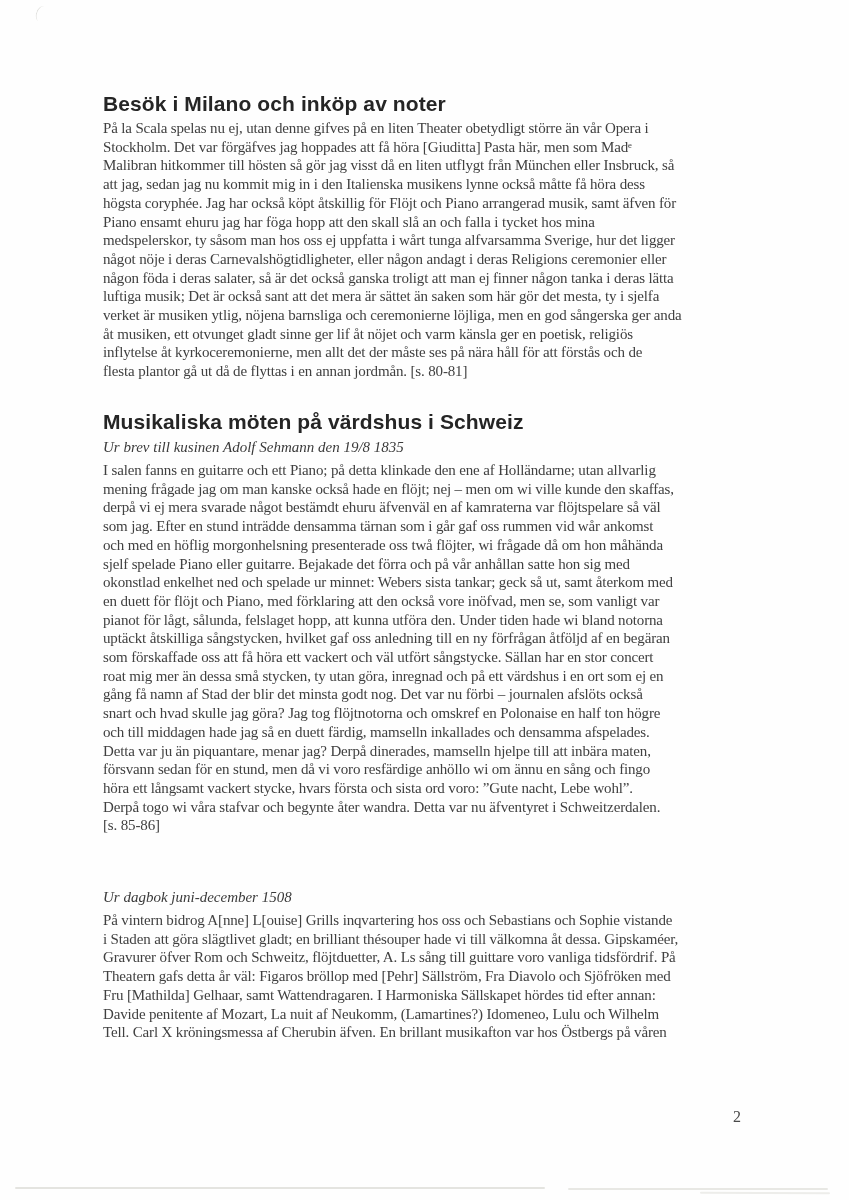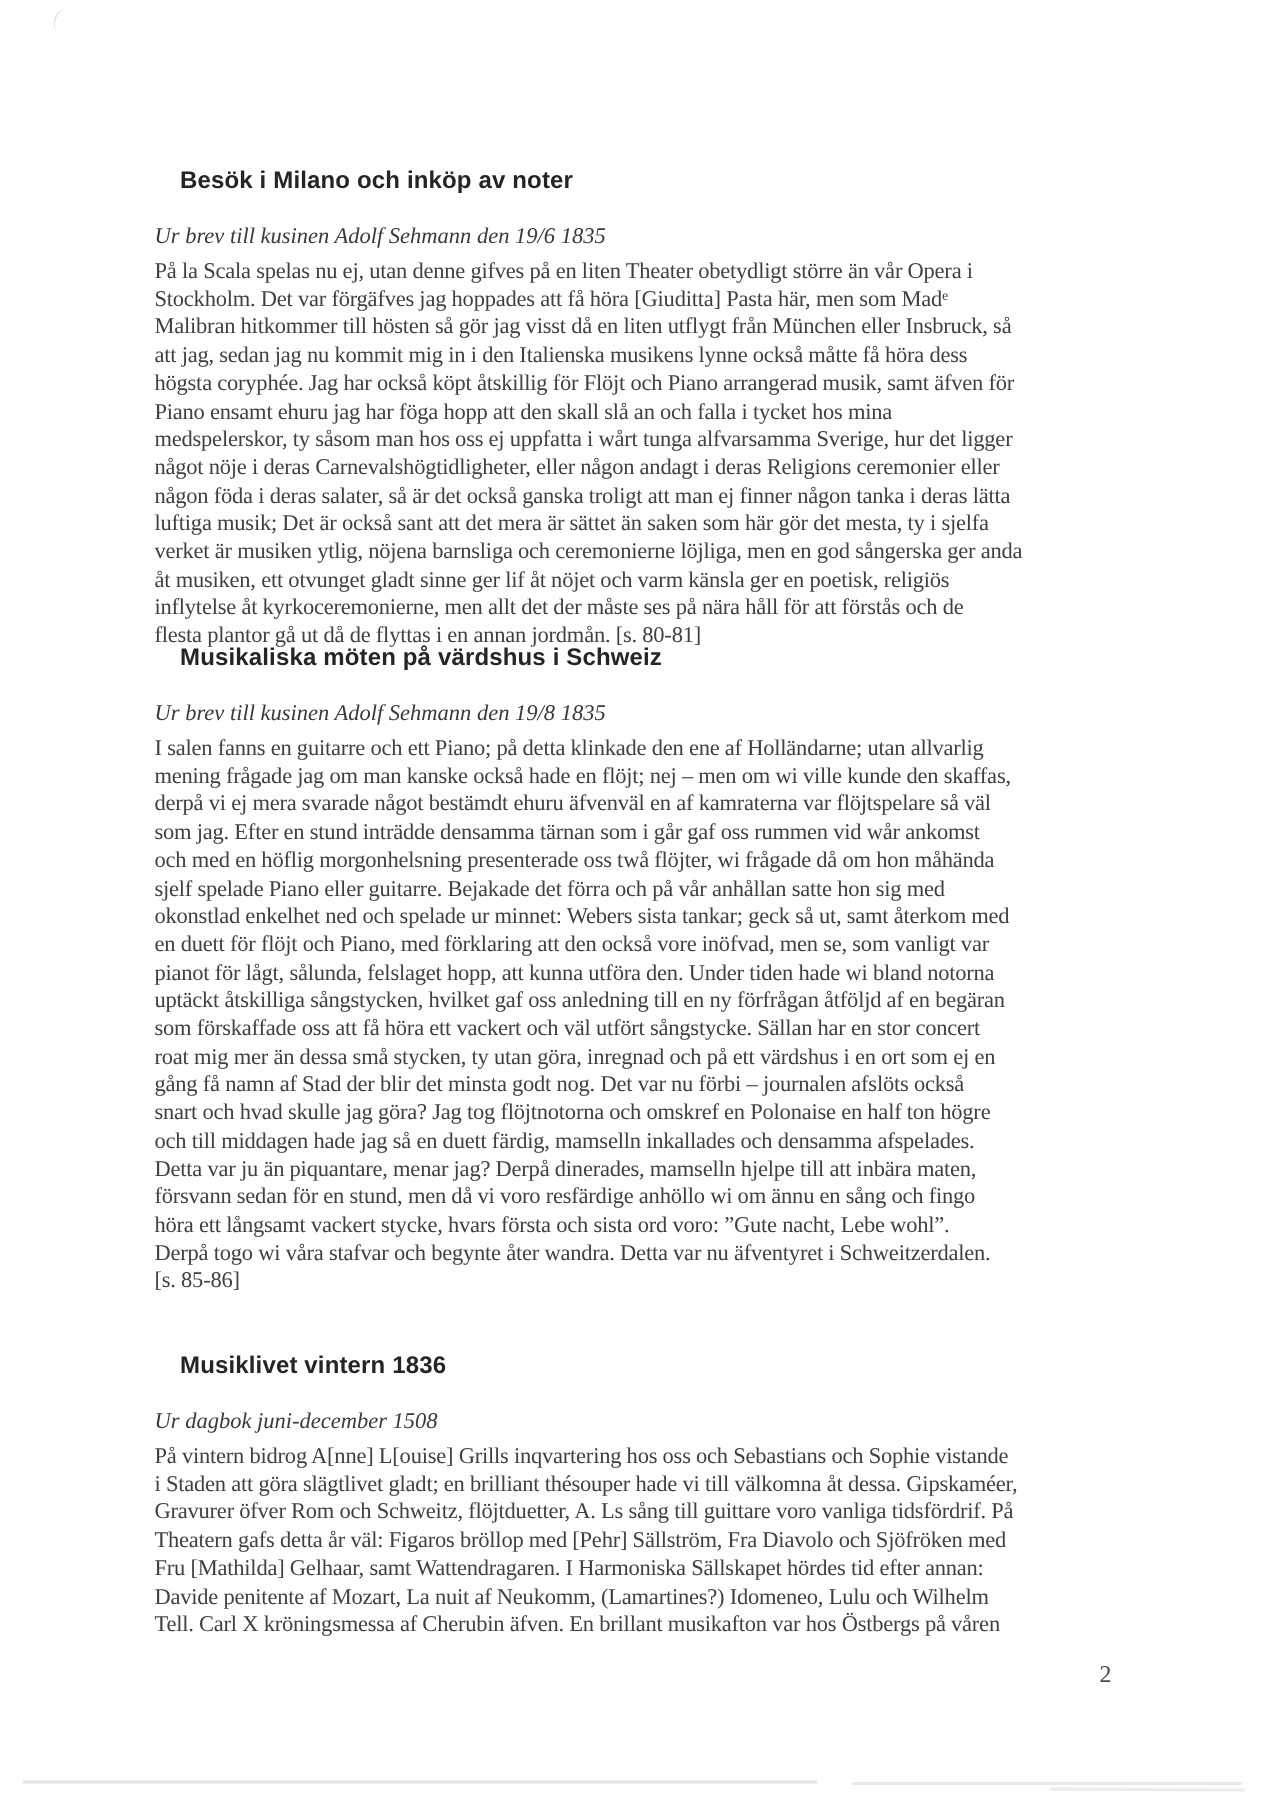"Besök i Milano och inköp" .section-heading { font-size: 16px -> 21px; margin: 17px -> 0 }
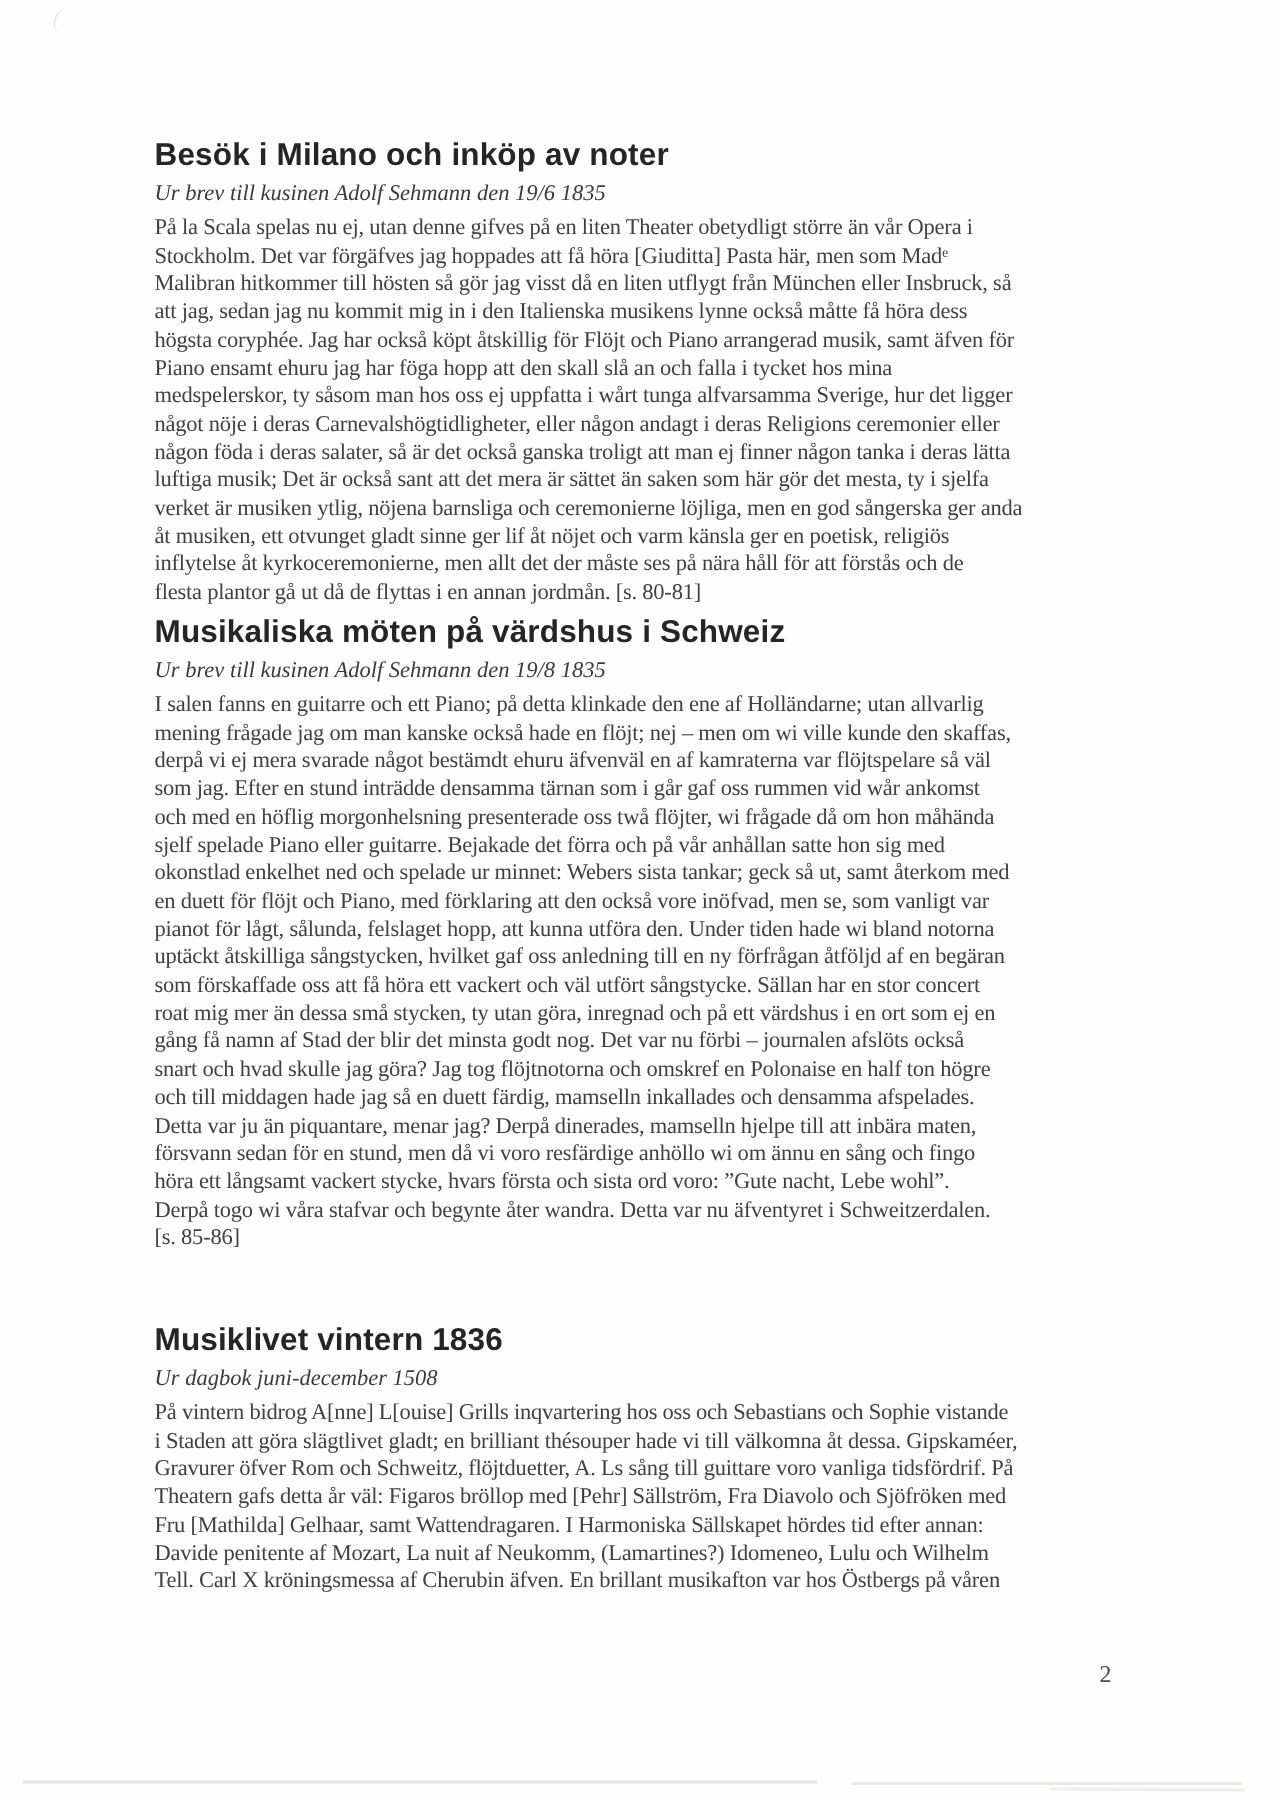"Ur brev till kusinen Adolf Sehmann den 19/6" p.source-line { html: <p>Ur brev till kusinen Adolf Sehmann den 19/6 1835</p> -> none }
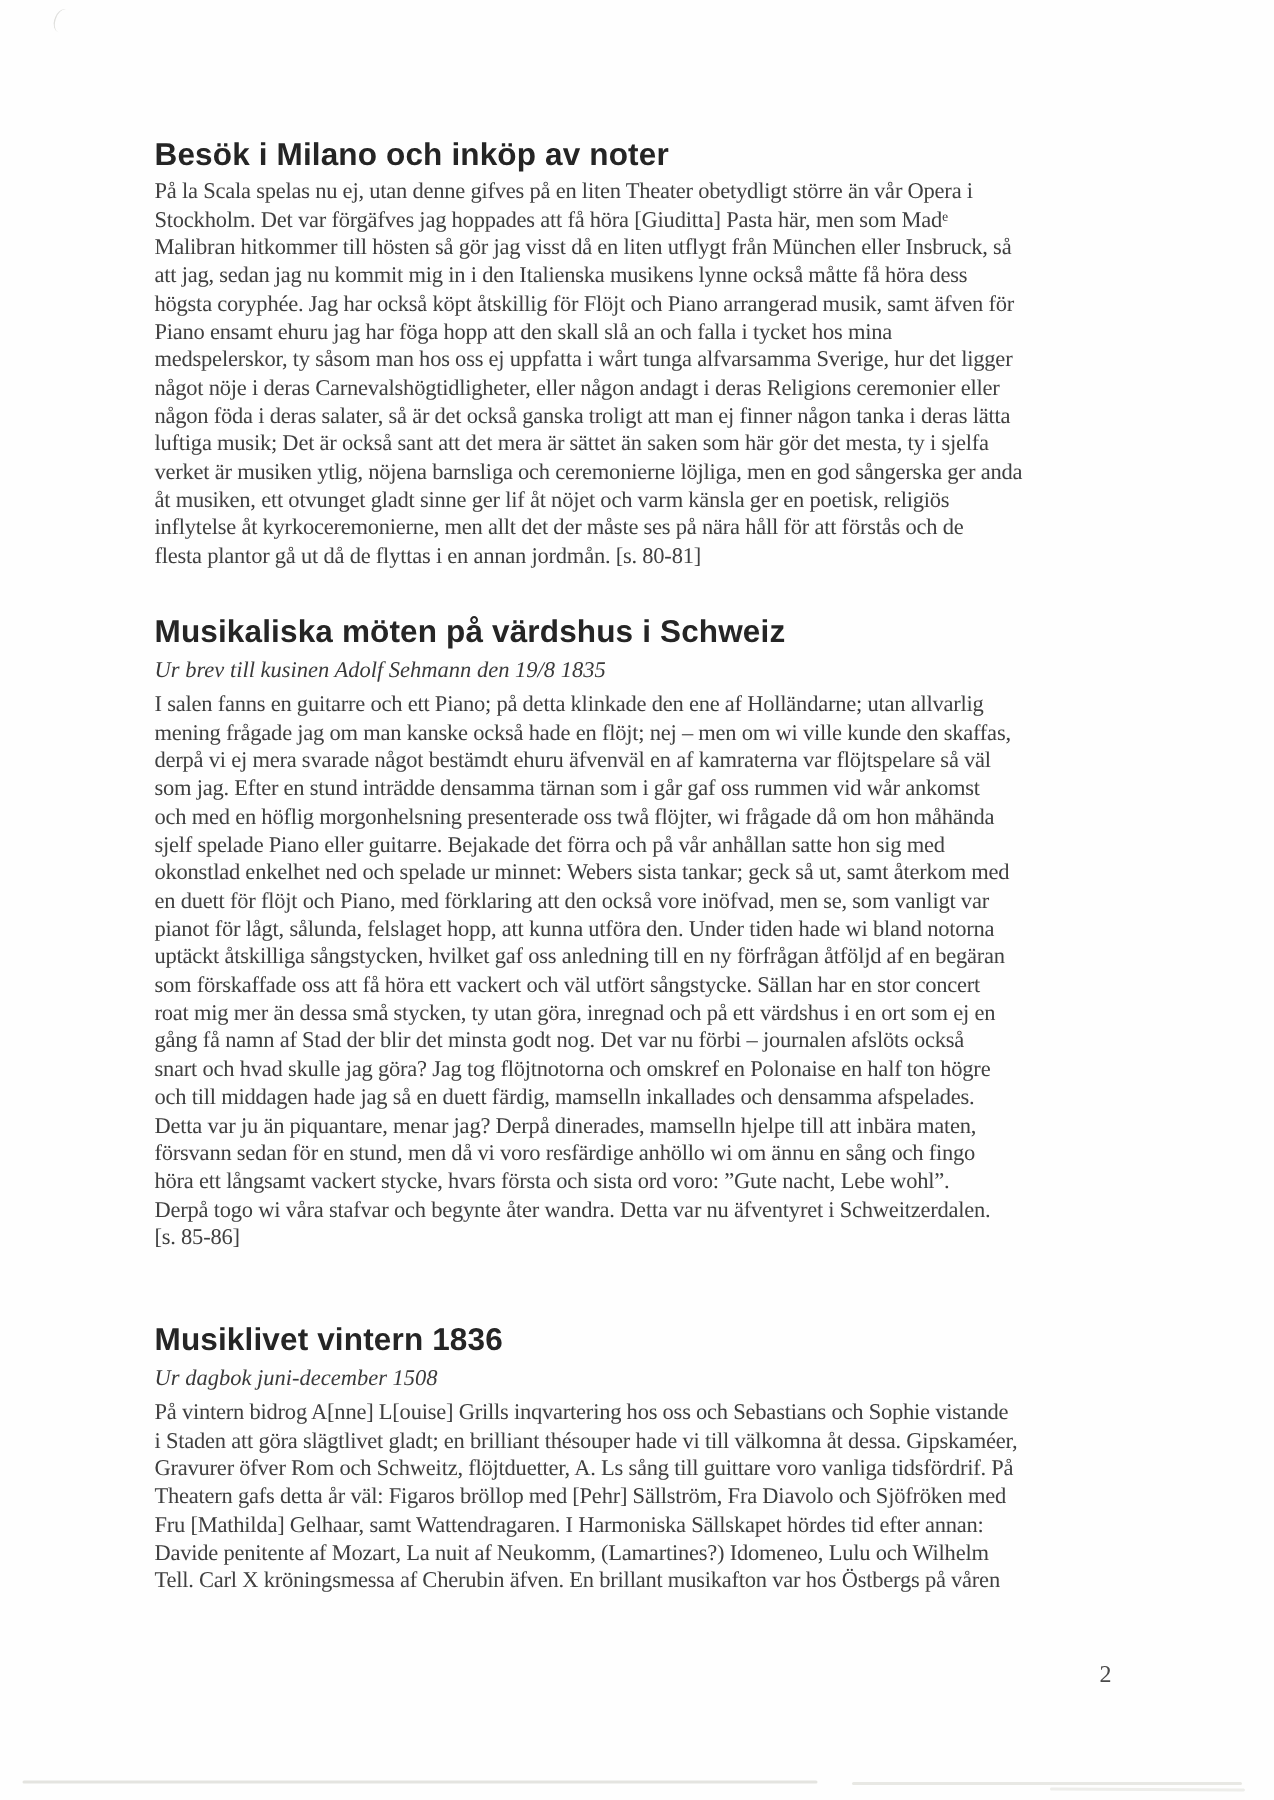"Musiklivet vintern 1836" h2.section-heading { html: <h2>Musiklivet vintern 1836</h2> -> none }
